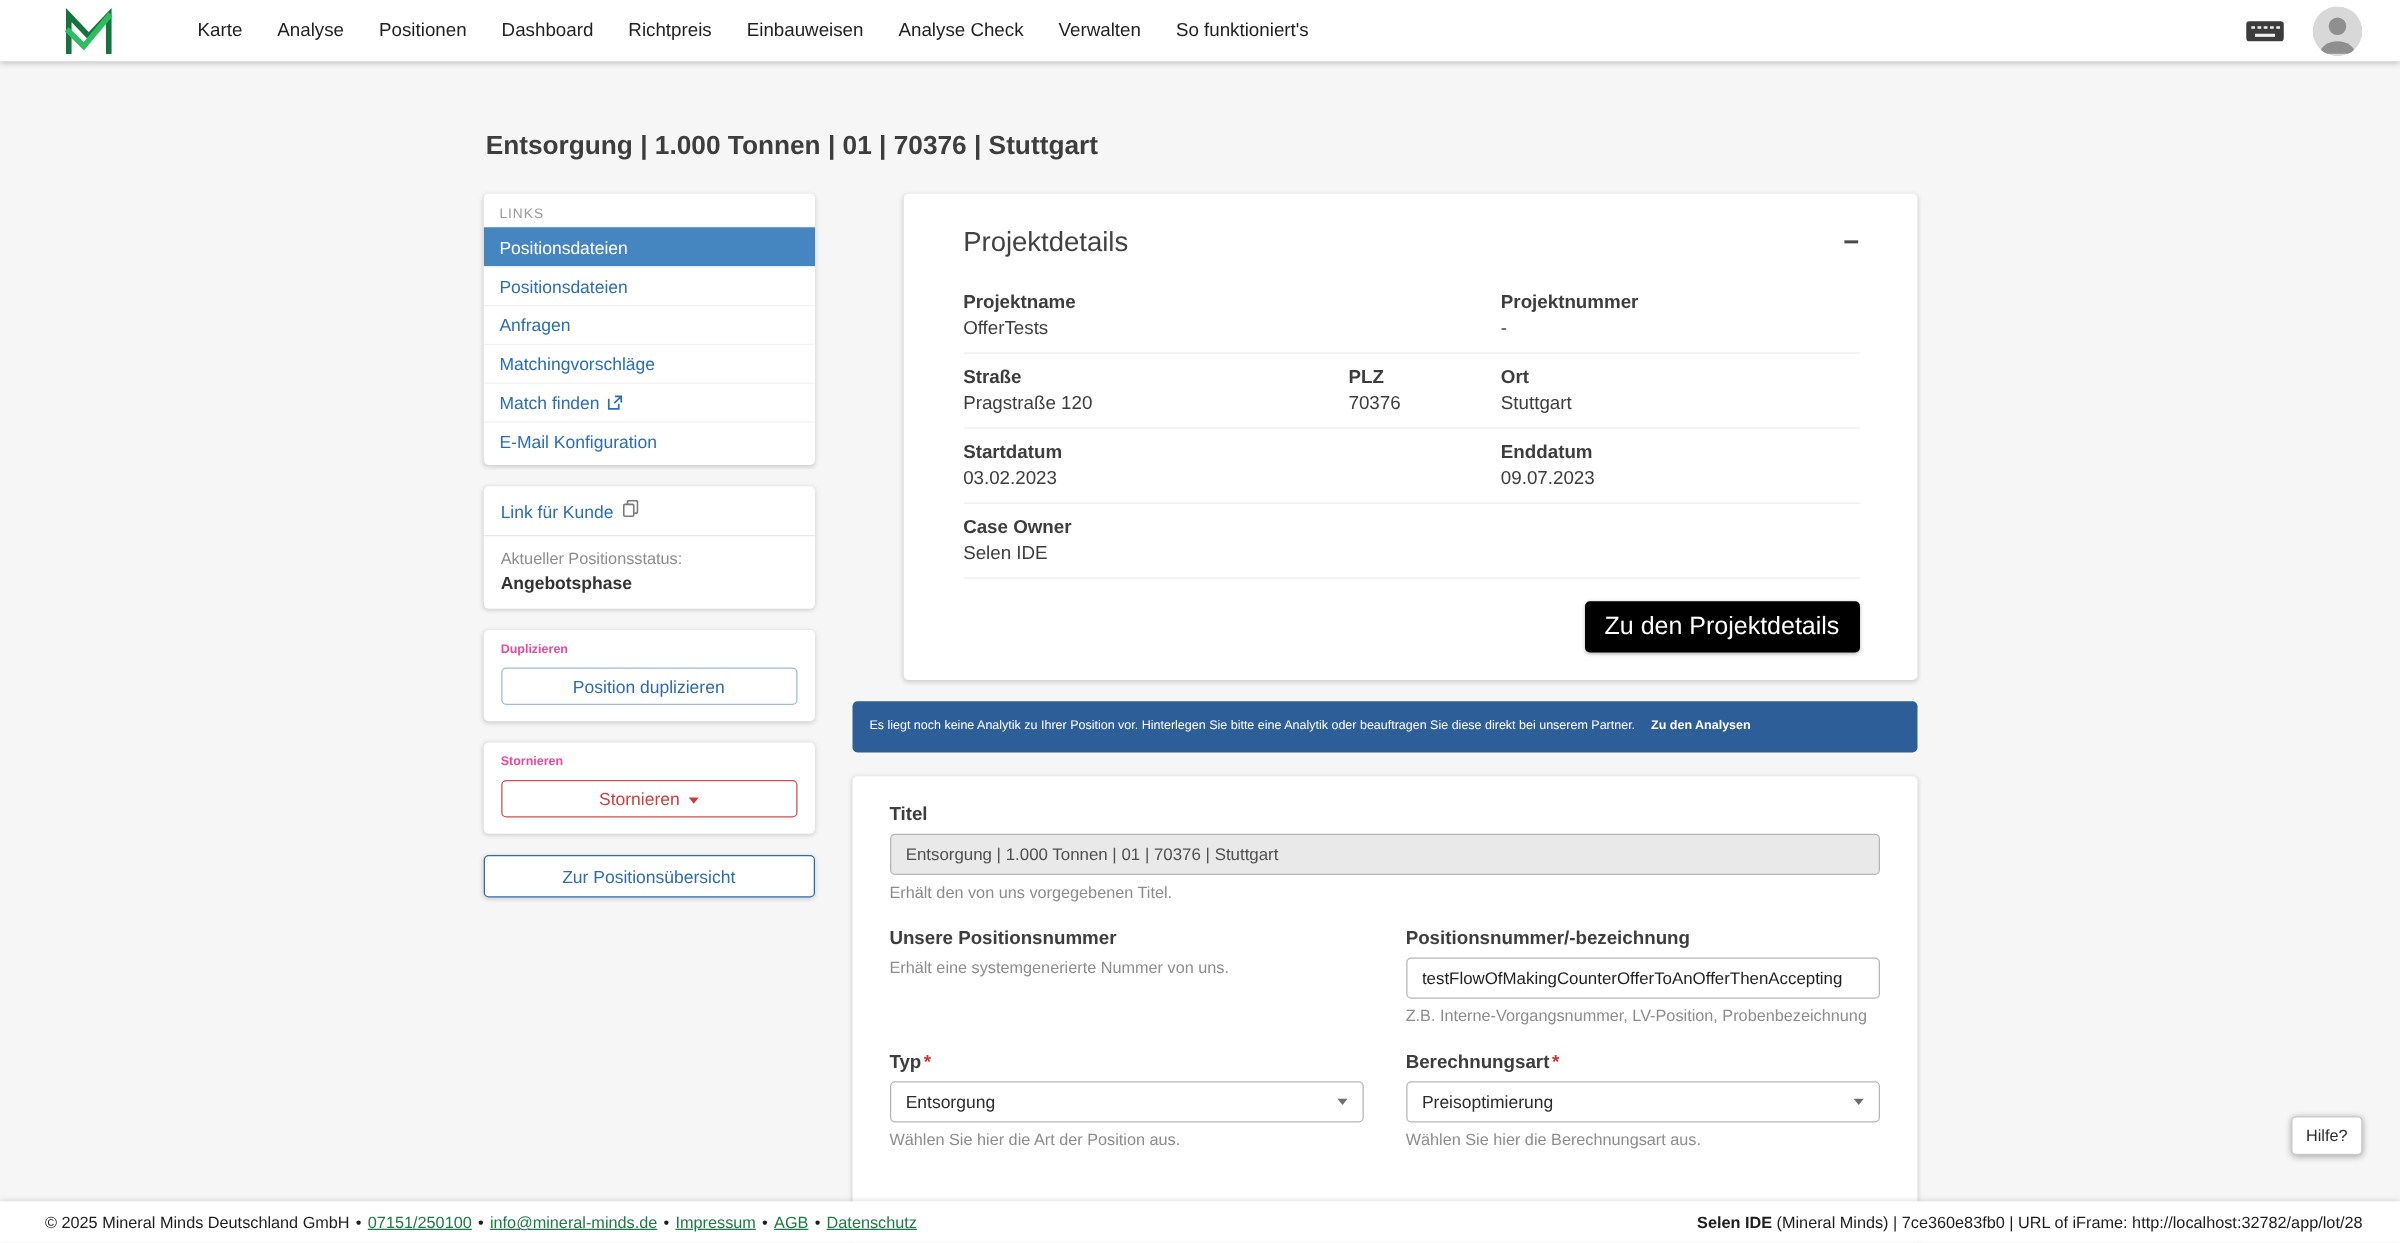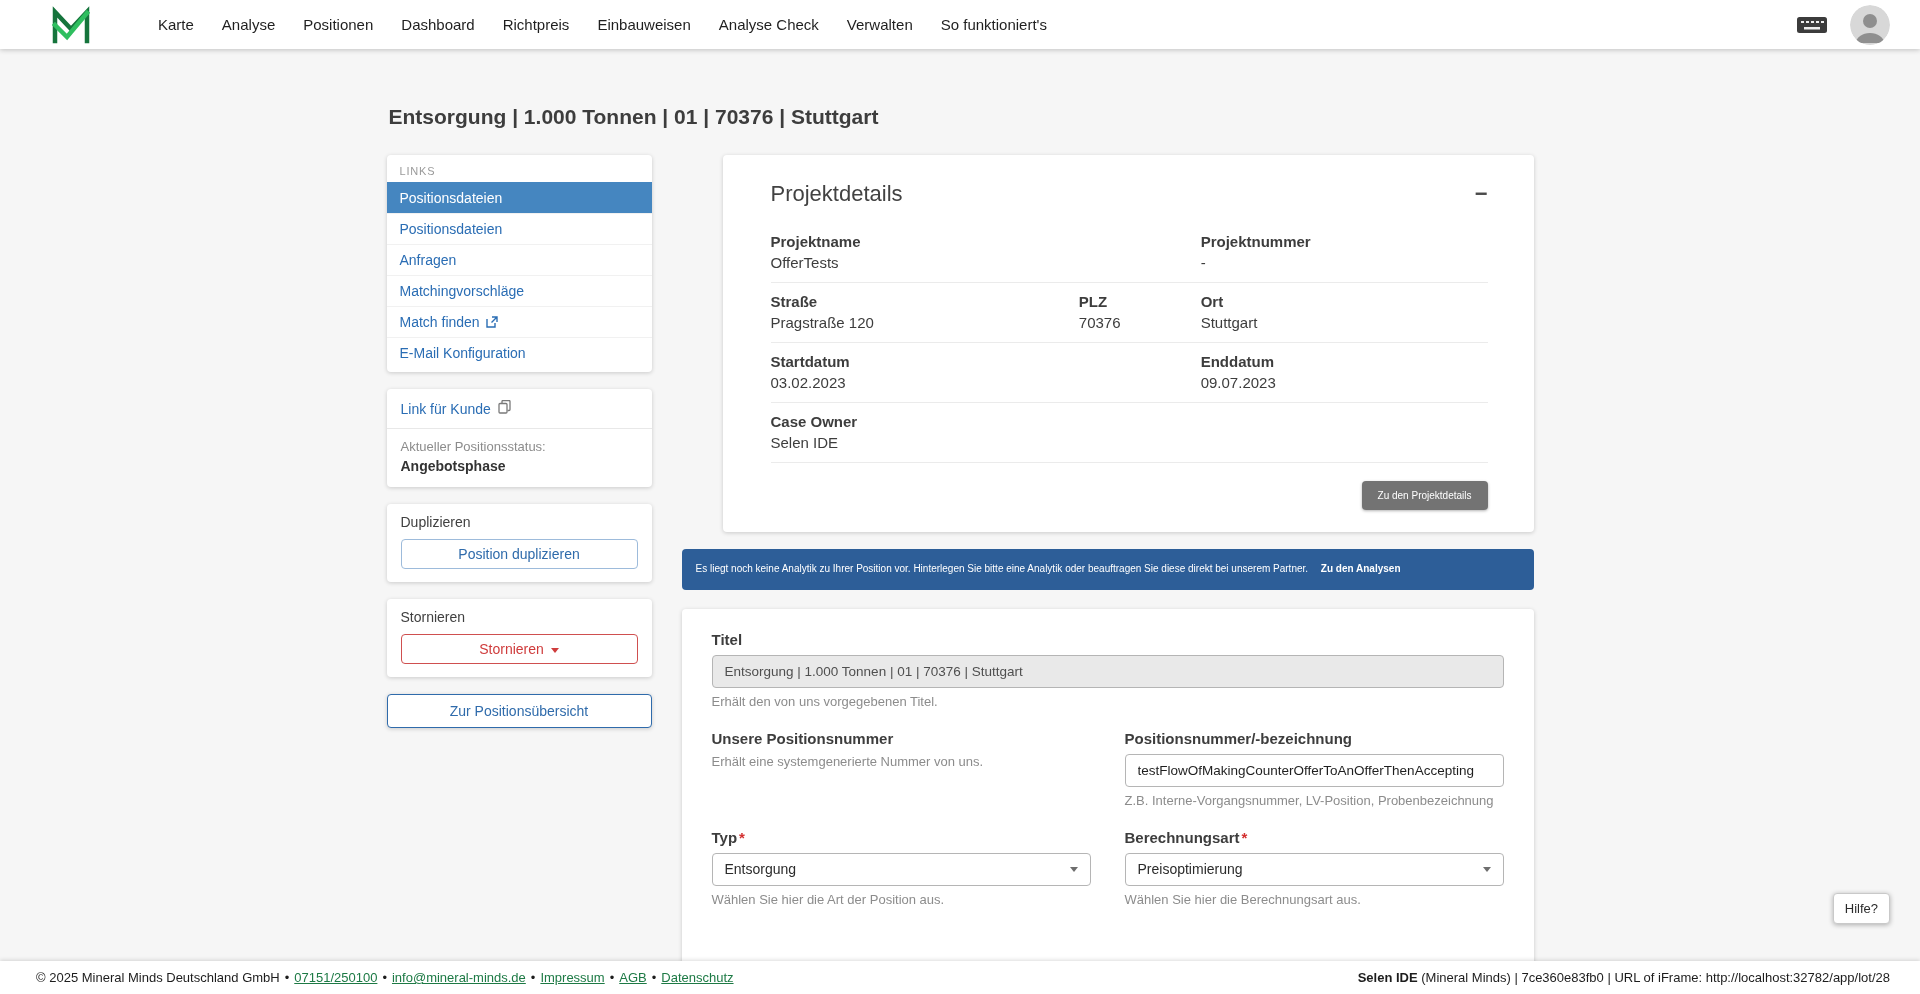"Zu den Projektdetails" button.btn-primary { background: #737373 -> #000000; font-size: 10px -> 20px }
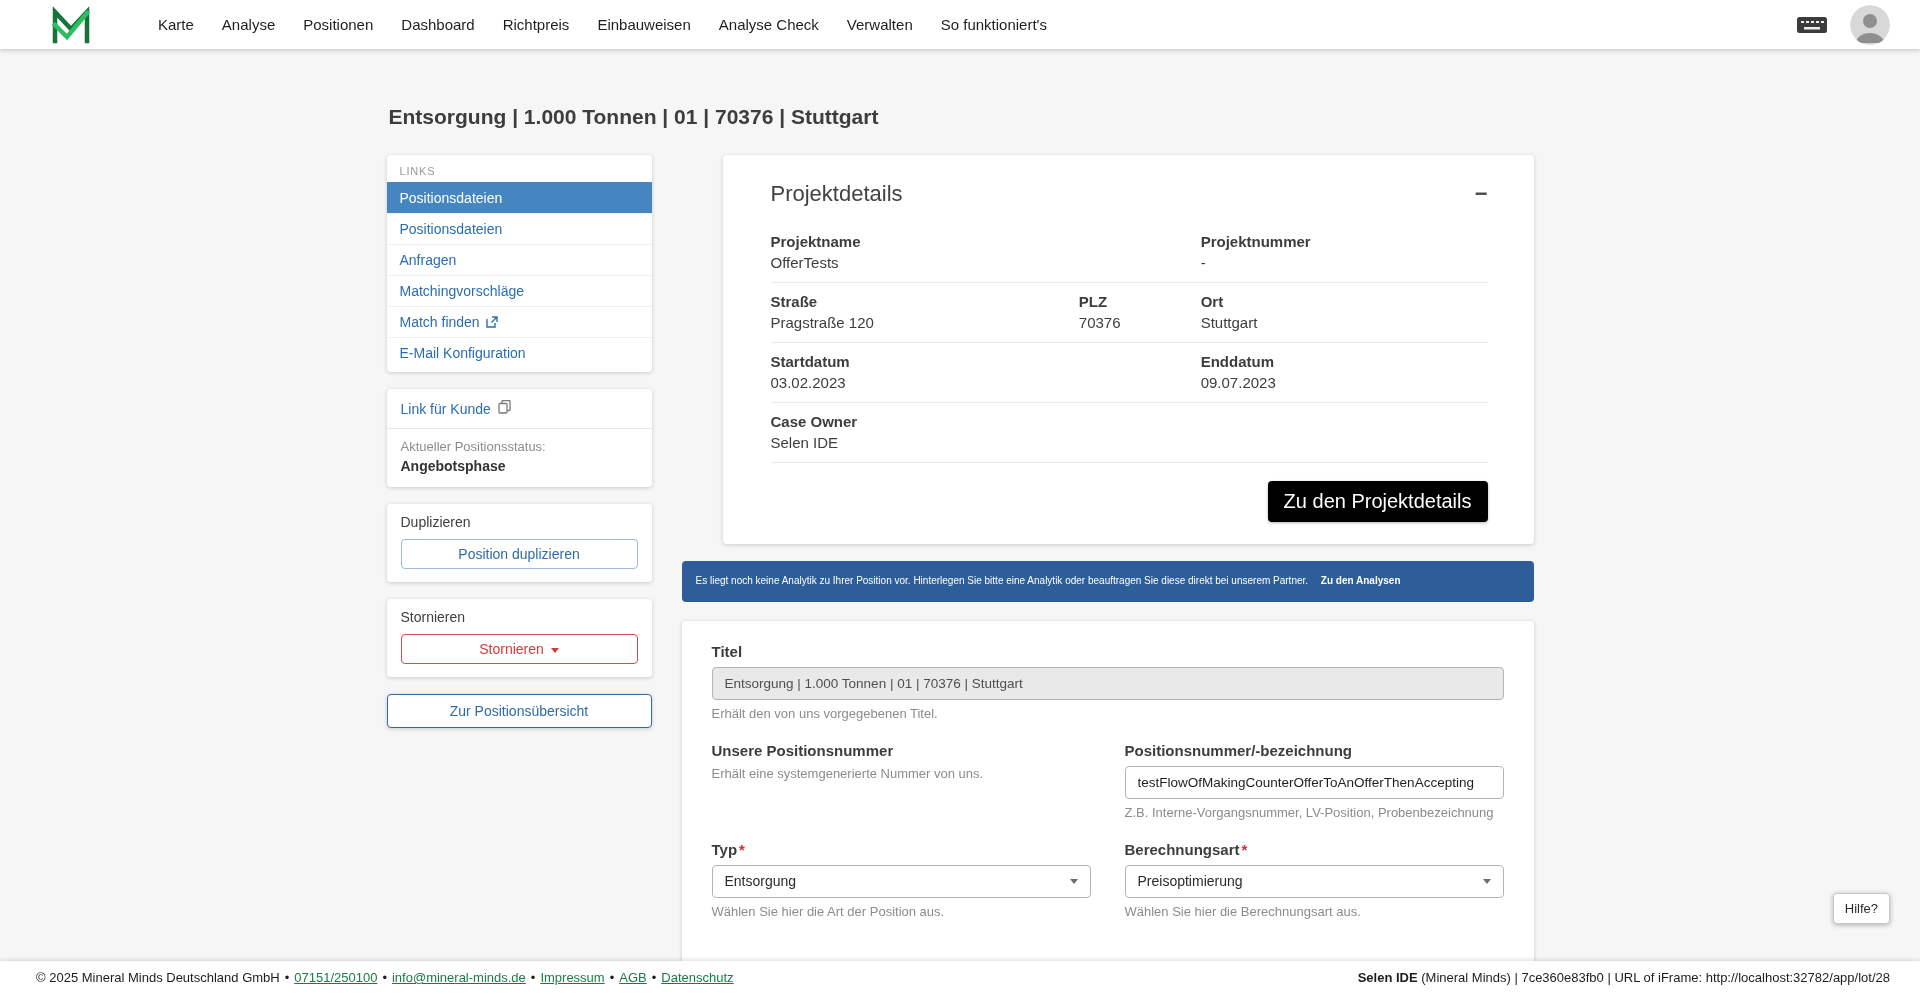"Duplizieren" .action-header { color: #404040 -> #ec4899; font-size: 14px -> 10px; font-weight: 400 -> 700 }
